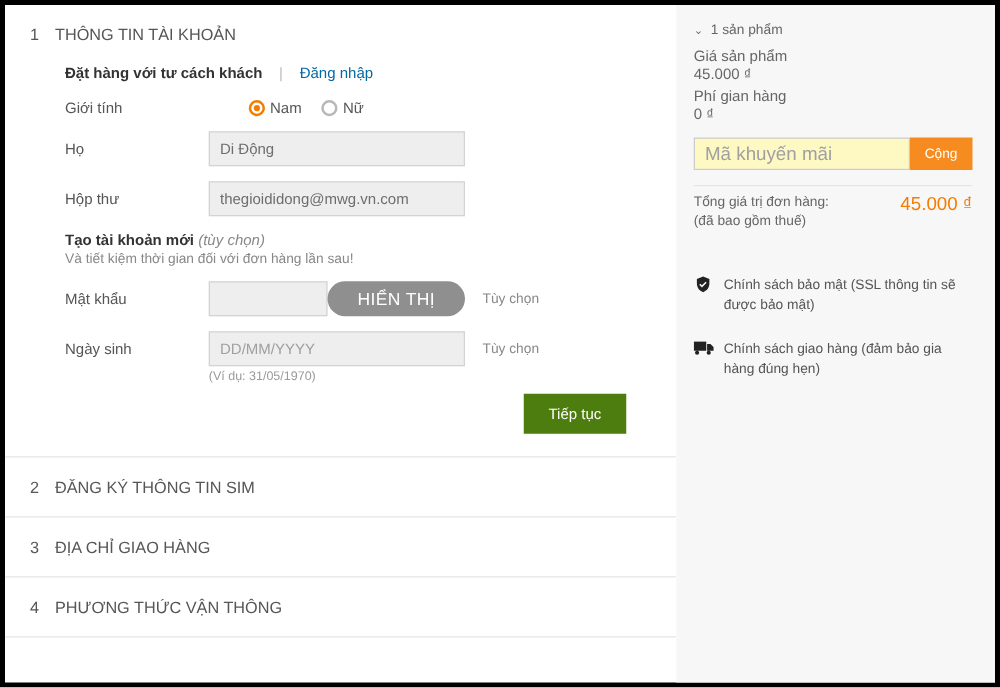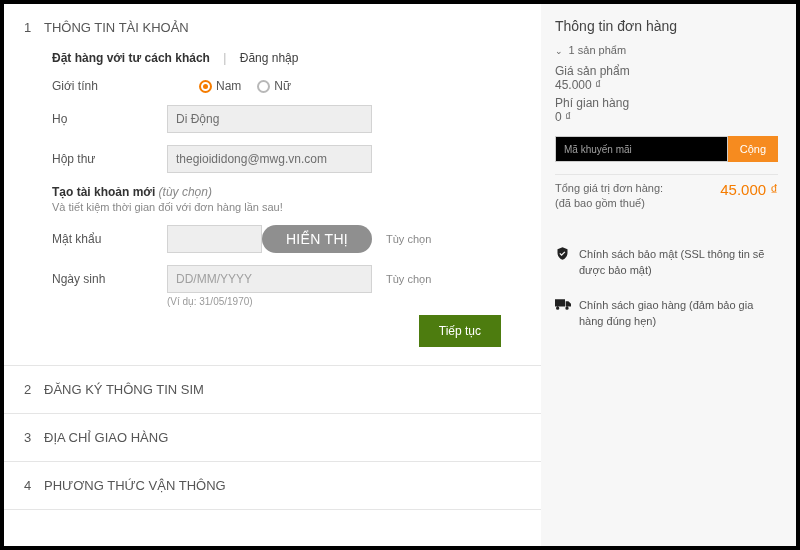"Thông tin đơn hàng" h3 { html: <h3>Thông tin đơn hàng</h3> -> none }
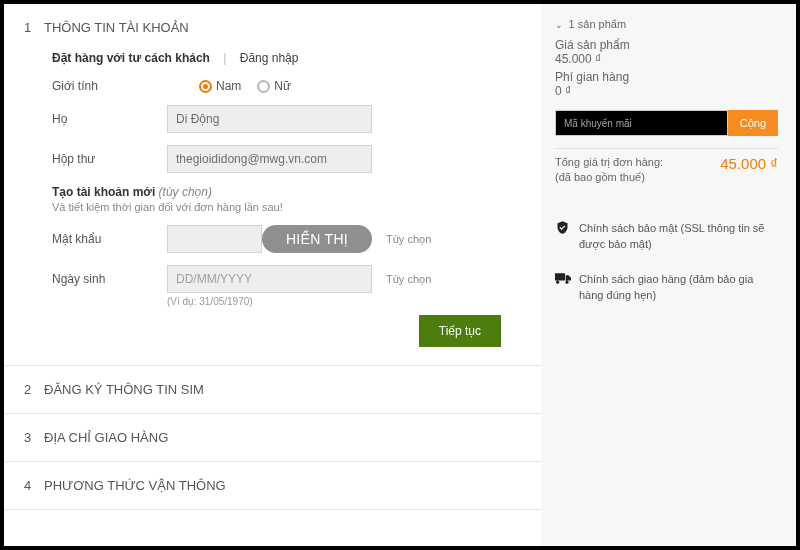"Đăng nhập" .modes .login { color: #404040 -> #0369a1 }
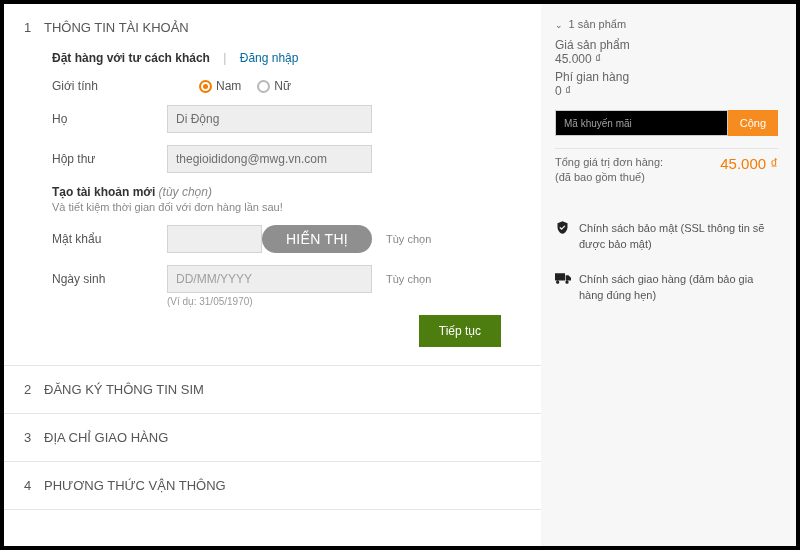"Mã khuyến mãi" .promo input { background: #000000 -> #fef9c3; font-size: 10px -> 15px }
